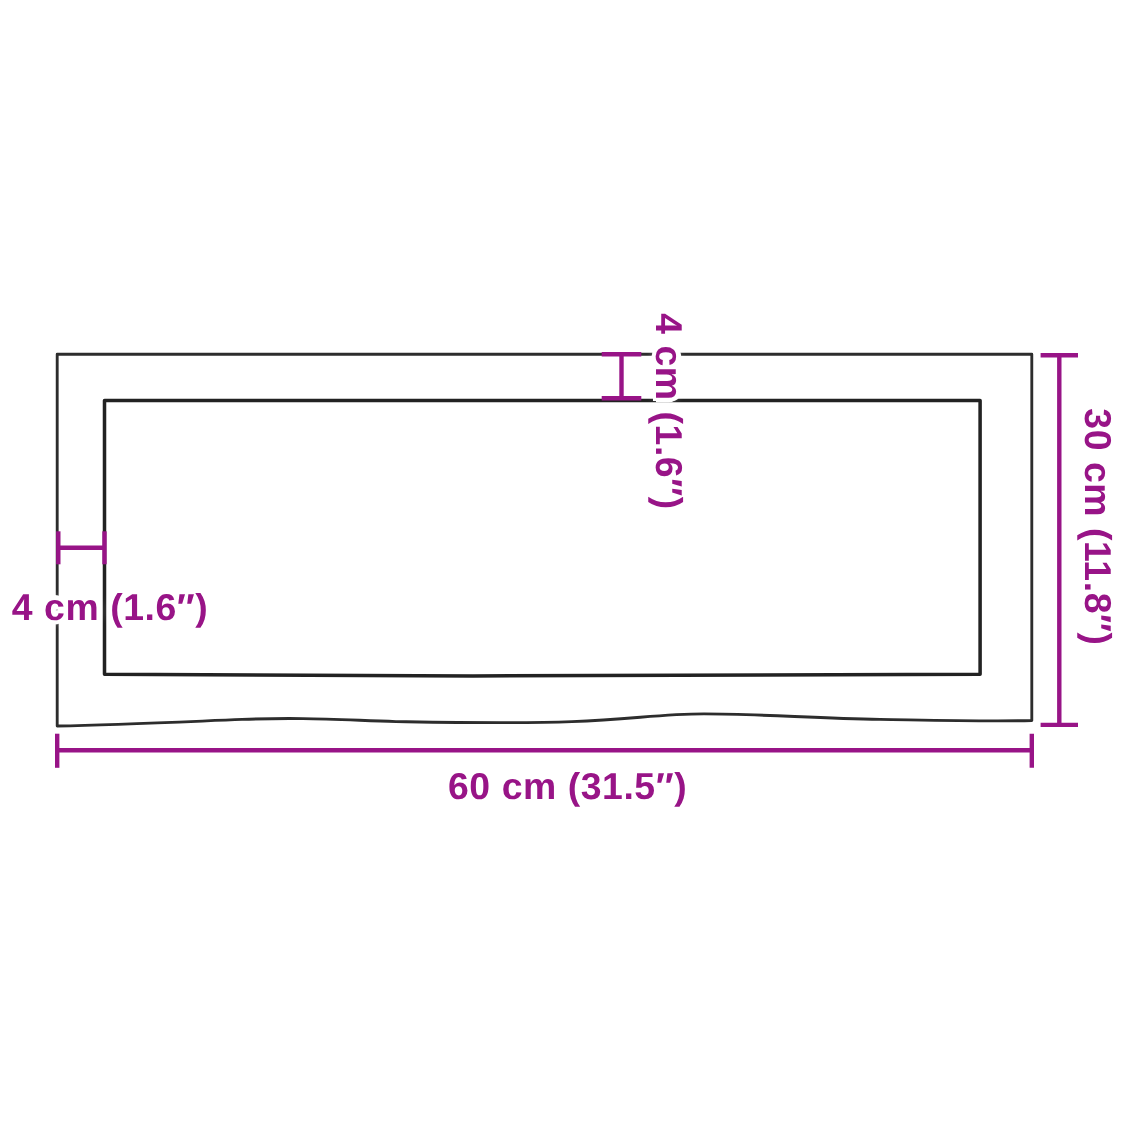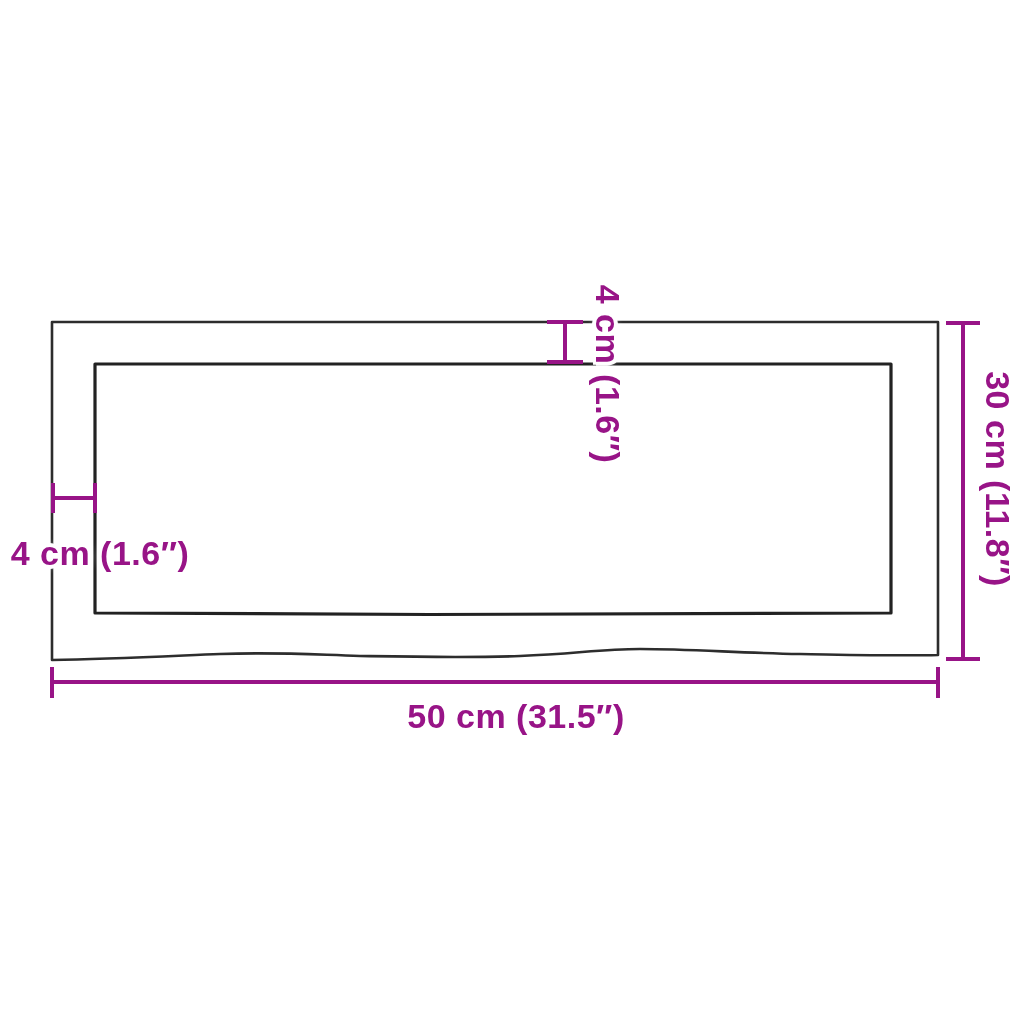"50 cm (31.5″)" div.dim-label { text: 50 -> 60 }
